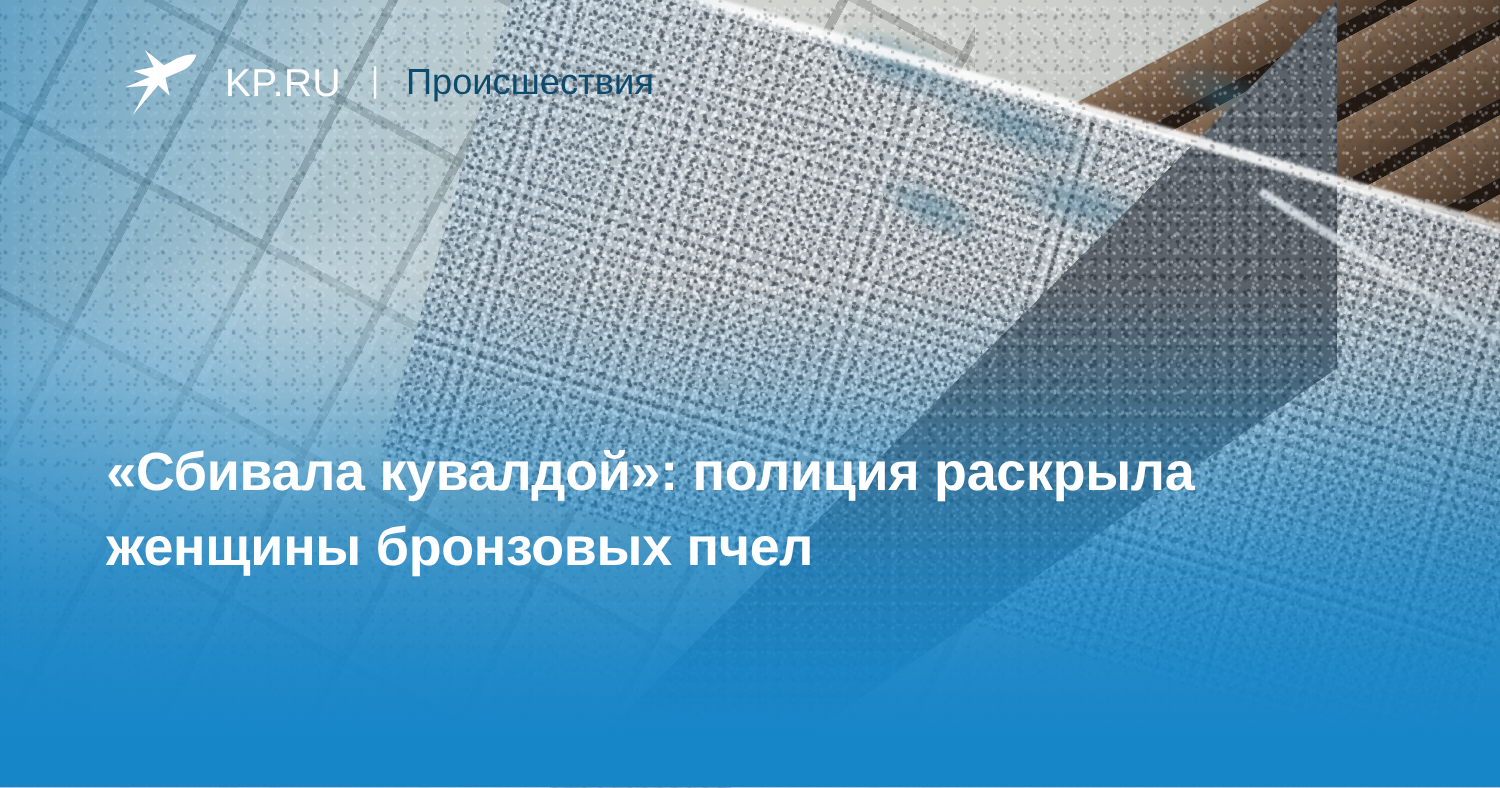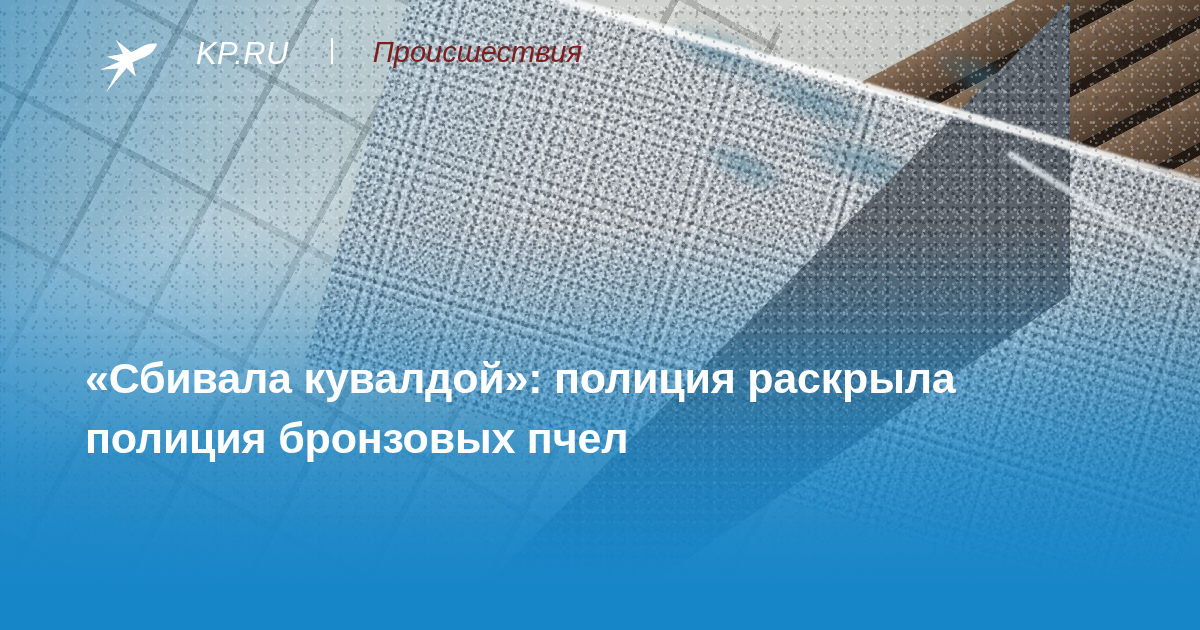"KP.RU" .header { align-items: none -> center; font-style: italic -> none; gap: 16px -> 0 }
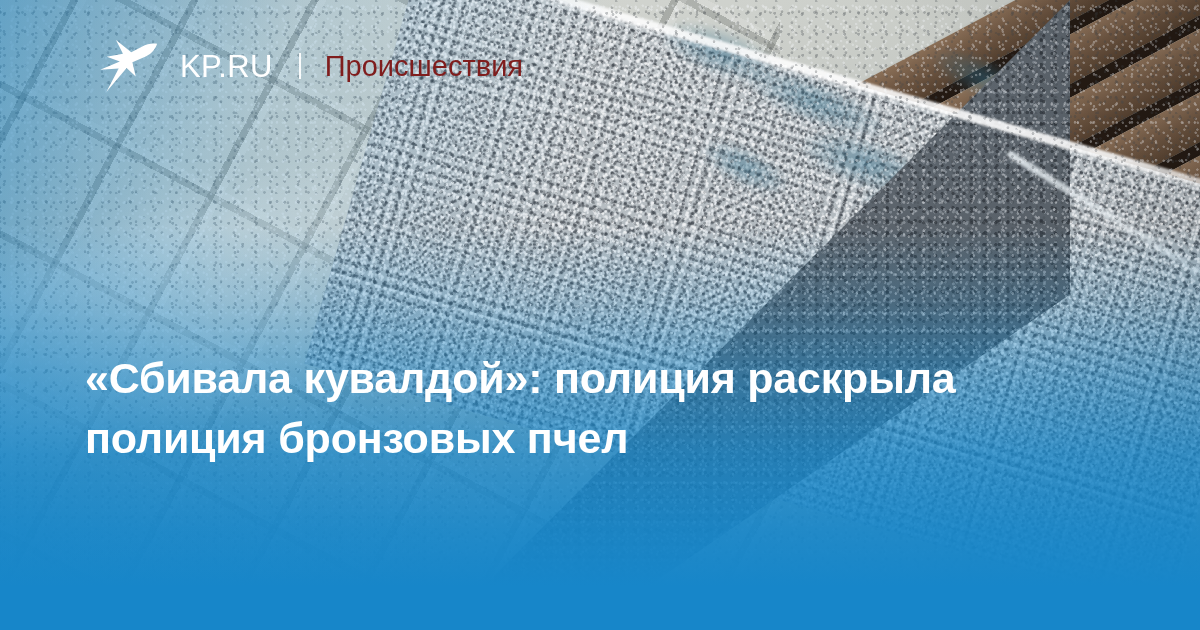"Происшествия" .rubric { color: #7f1d1d -> #0c4a6e }
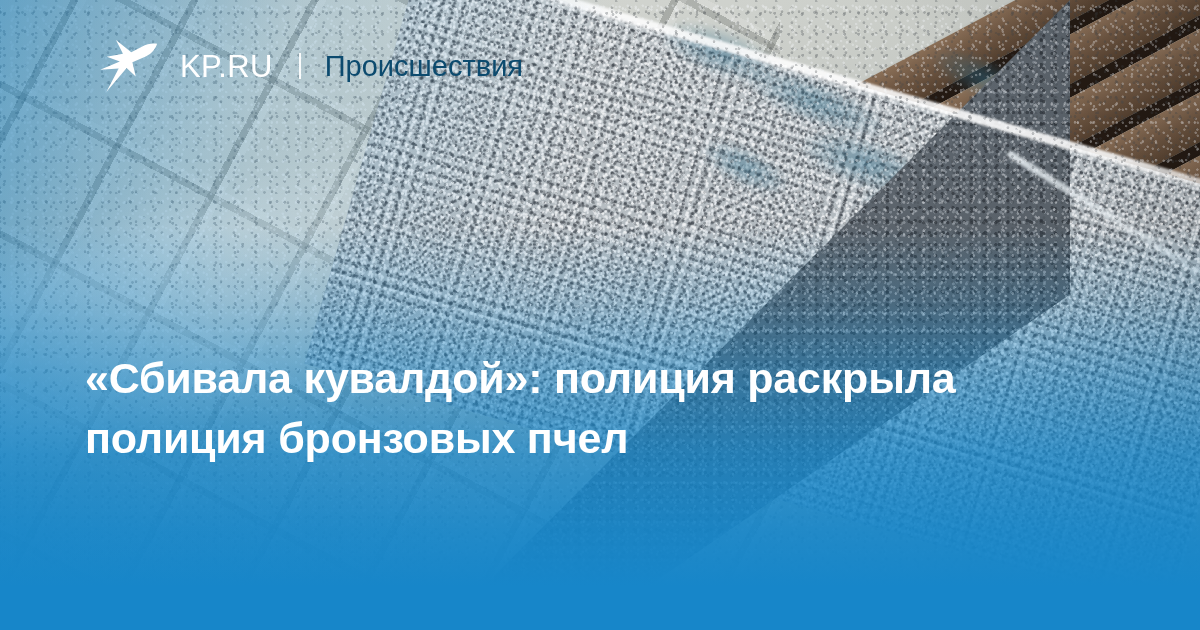"полиция бронзовых пчел" span.headline-line { text: полиция -> женщины }
